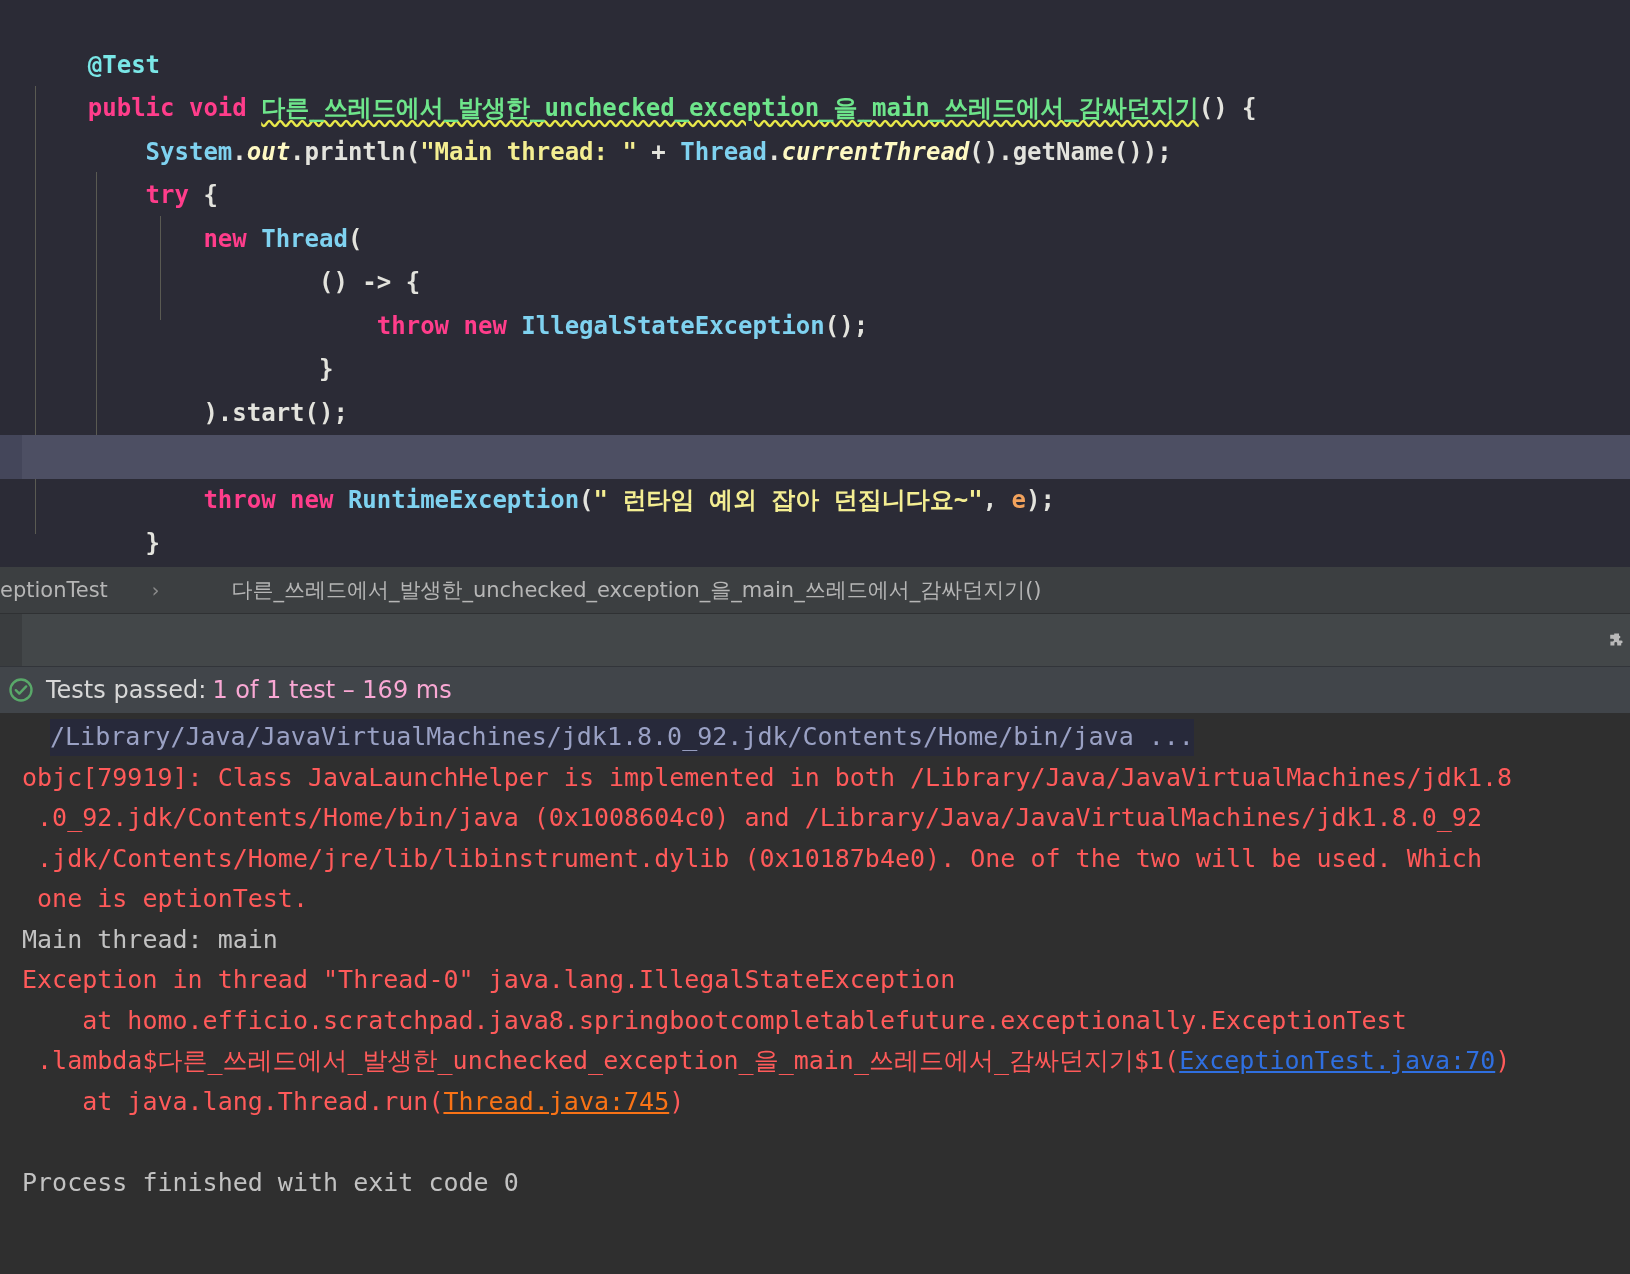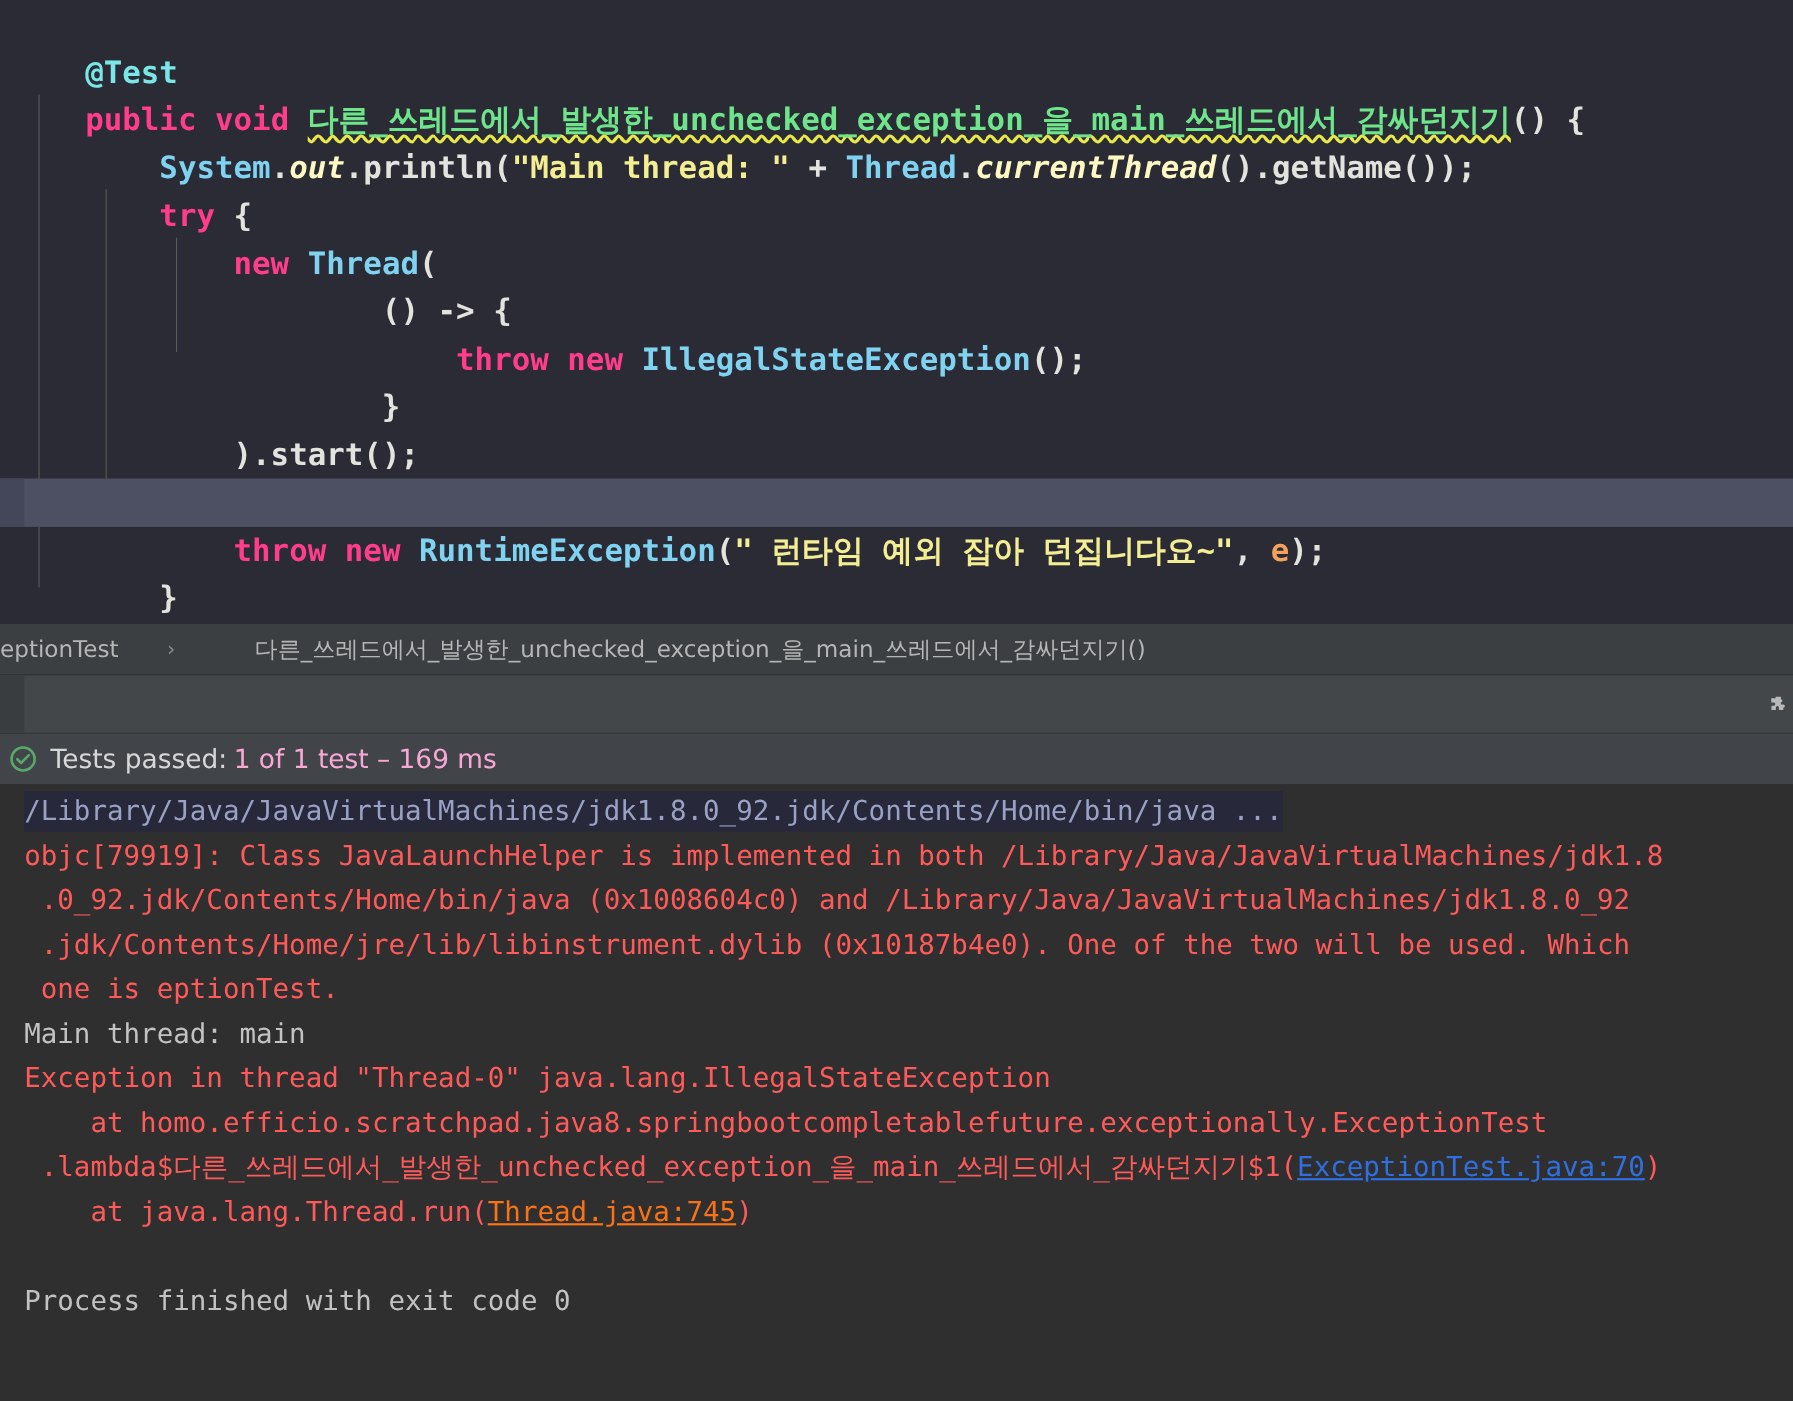"@Test" .code-line { font-size: 28px -> 24px; padding-left: 10px -> 30px }
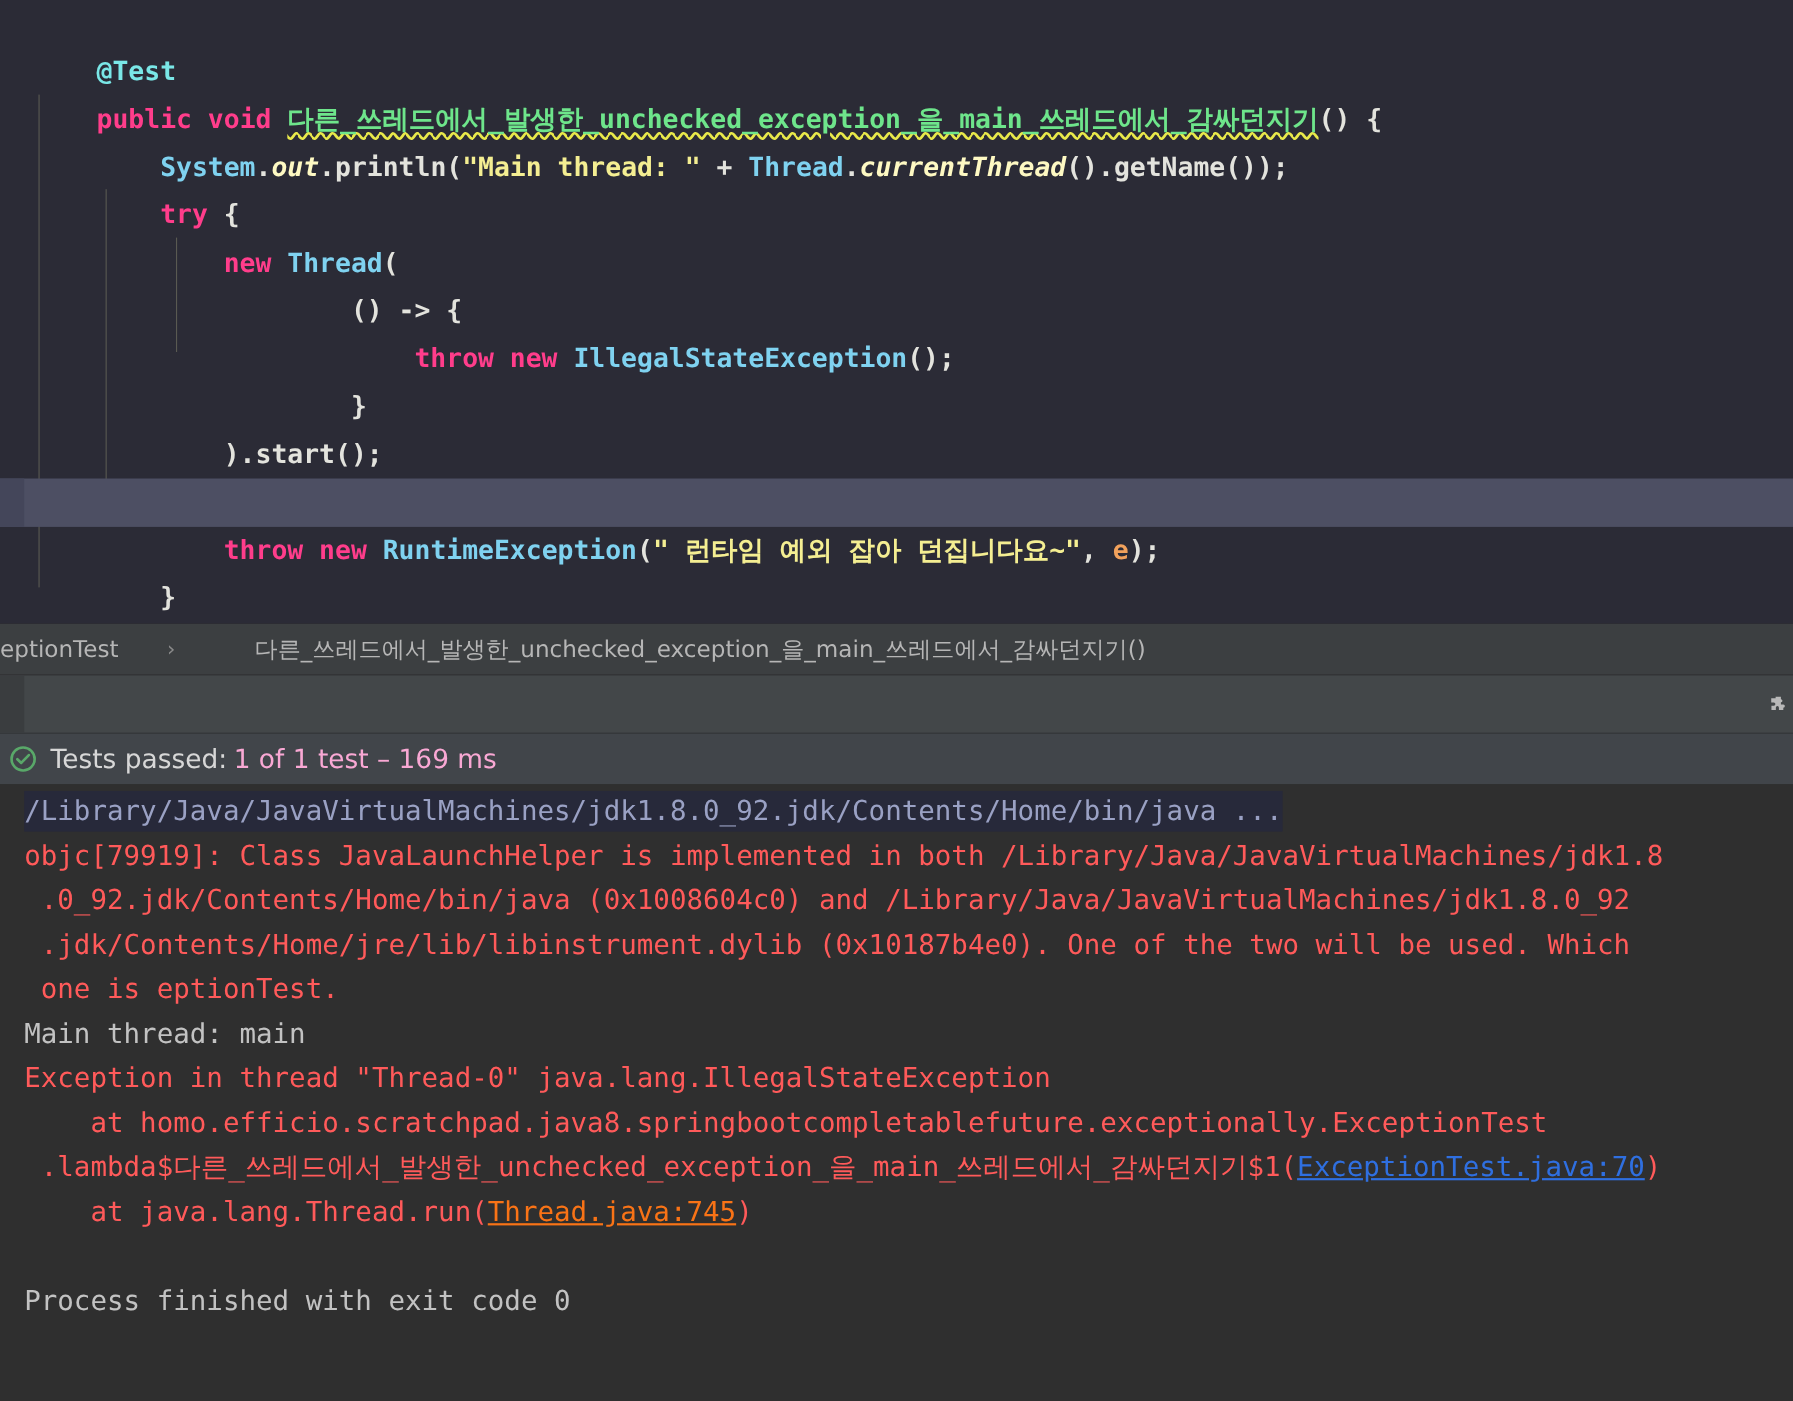"/Library/Java/JavaVirtualMachines/jdk1.8" .con-line.cmd { margin-left: none -> 28px }
